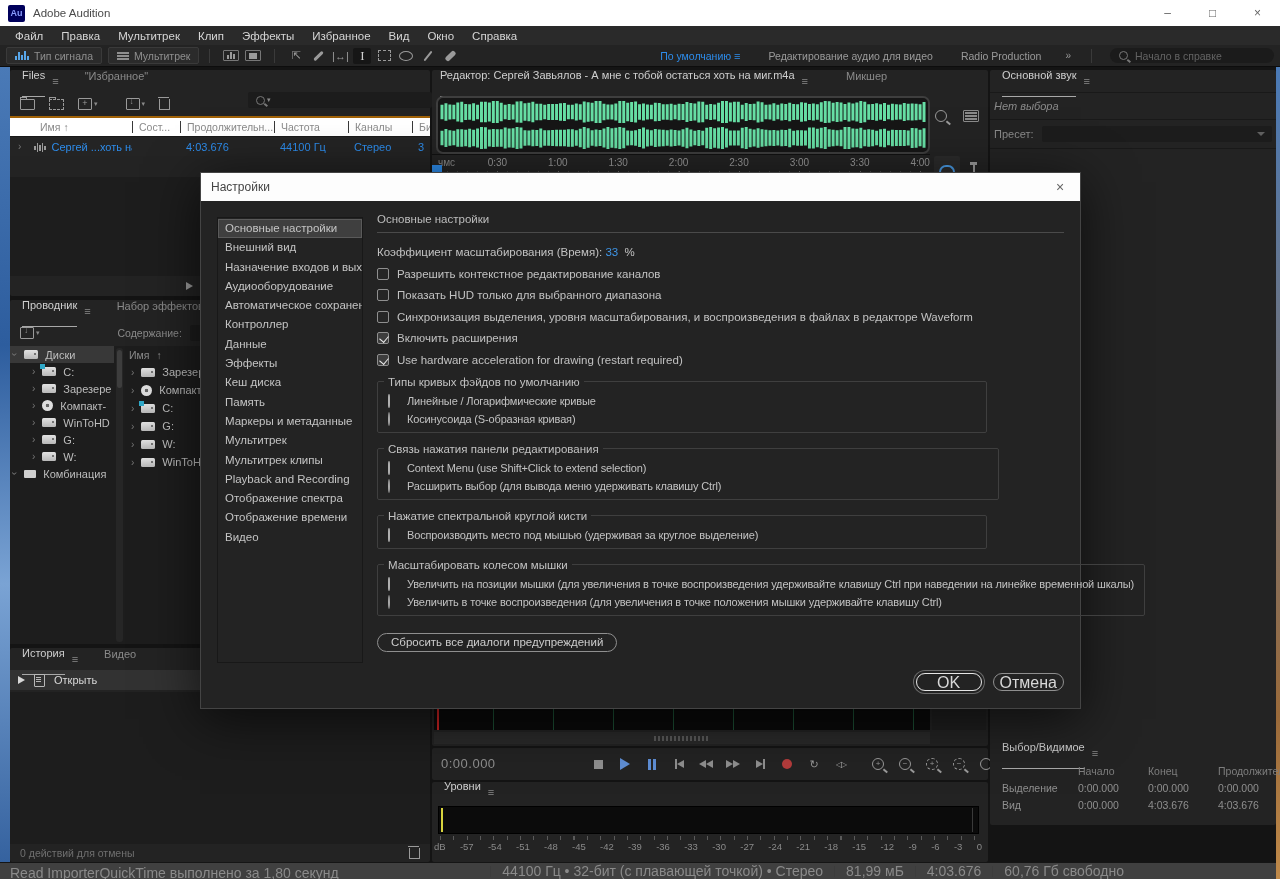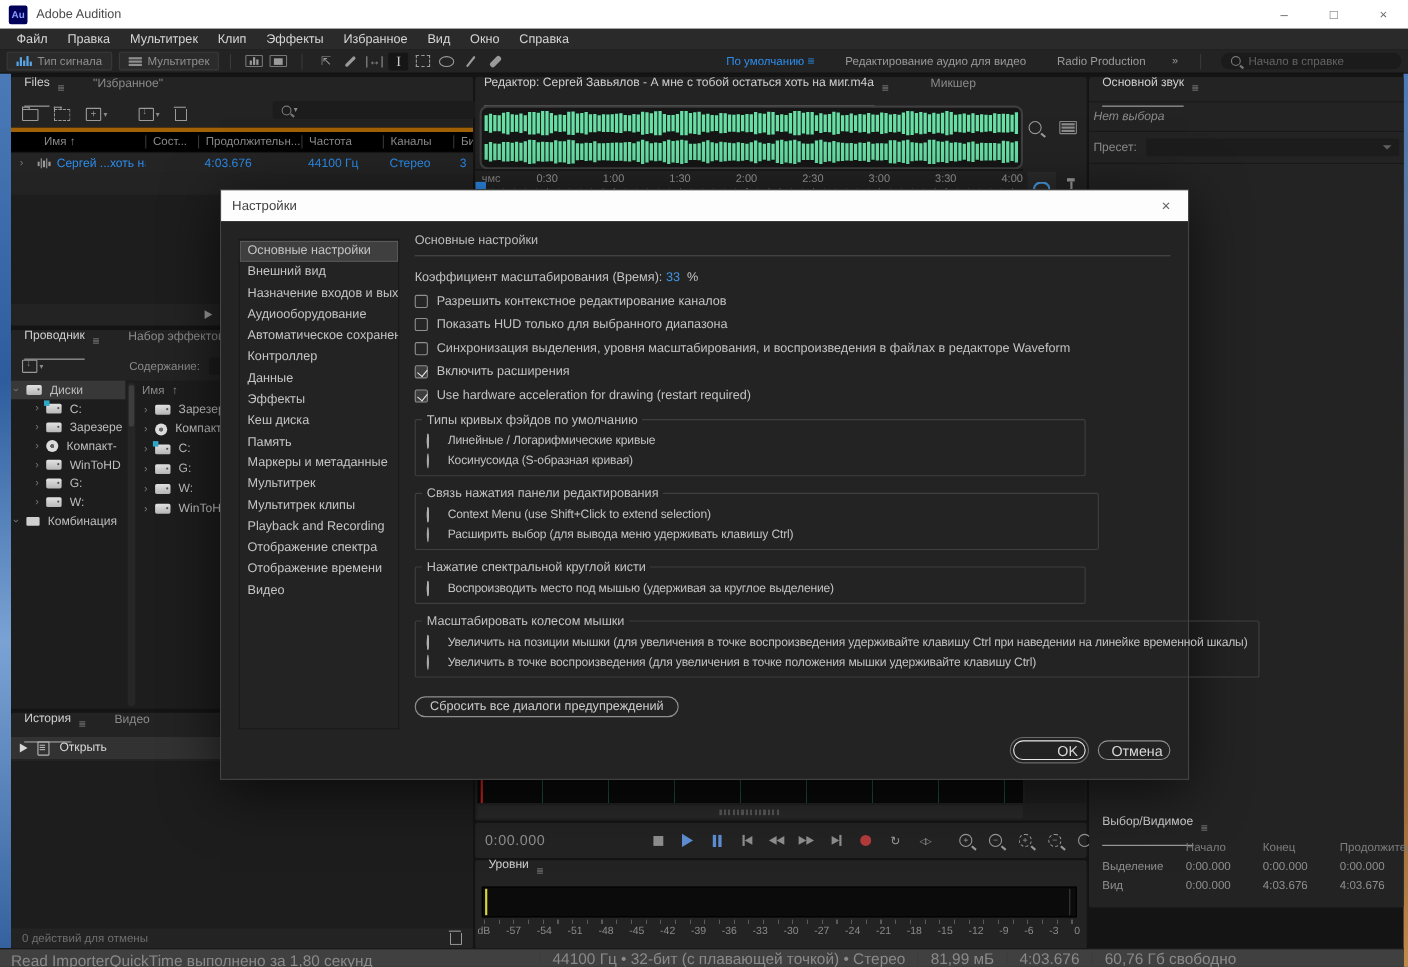"Имя ↑" .fcols { background: #000000 -> #ffffff; border-top: 4px solid #a16207 -> 2px solid #a16207 }
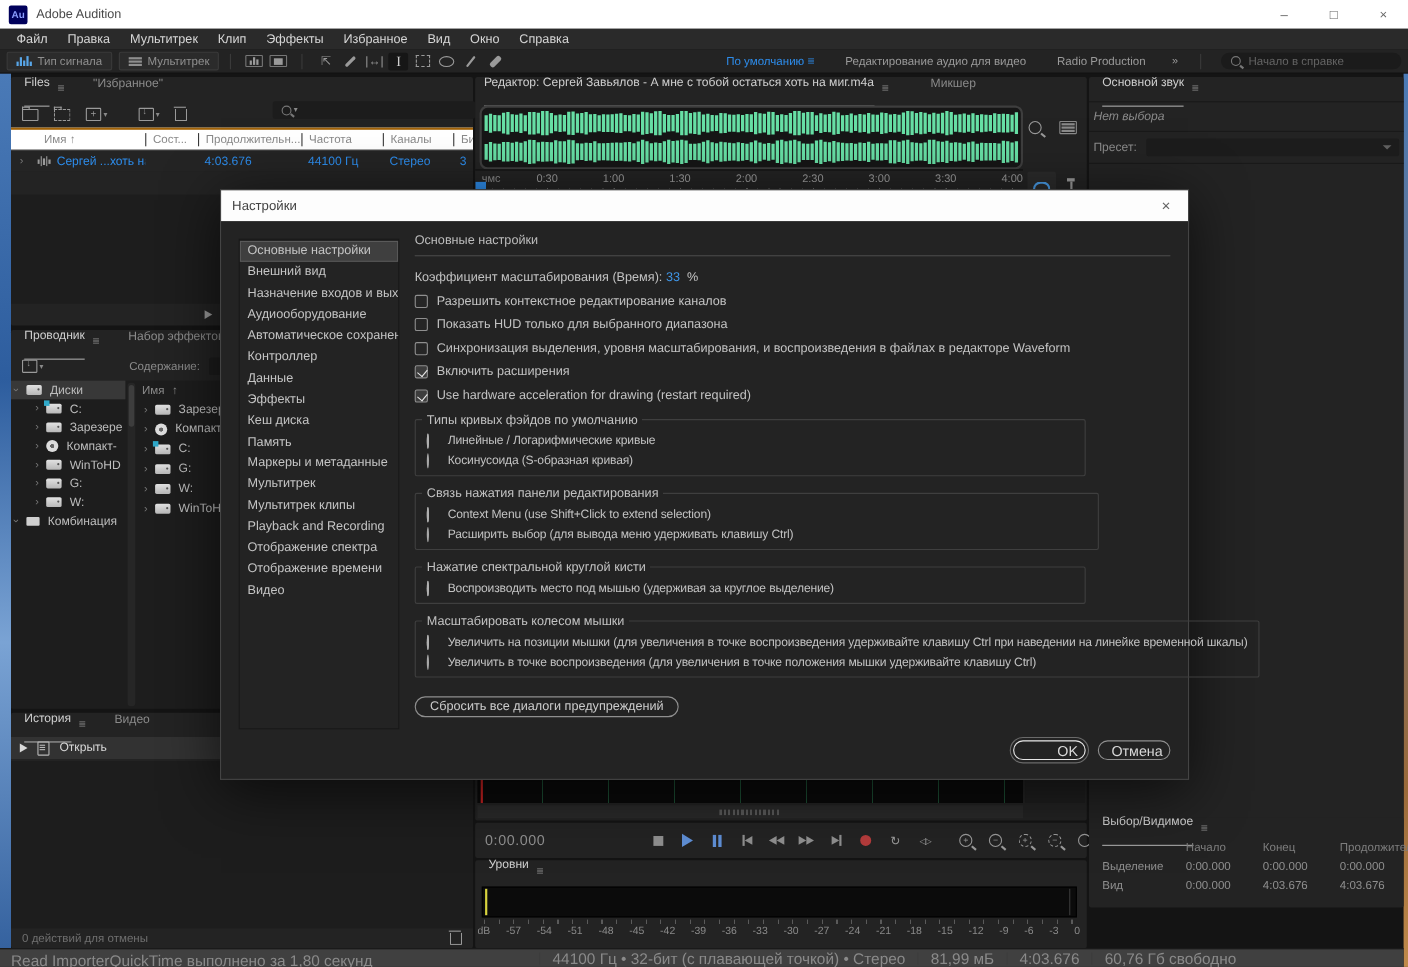"OK" .btn { font-size: 13px -> 16px; text-align: right -> center }
